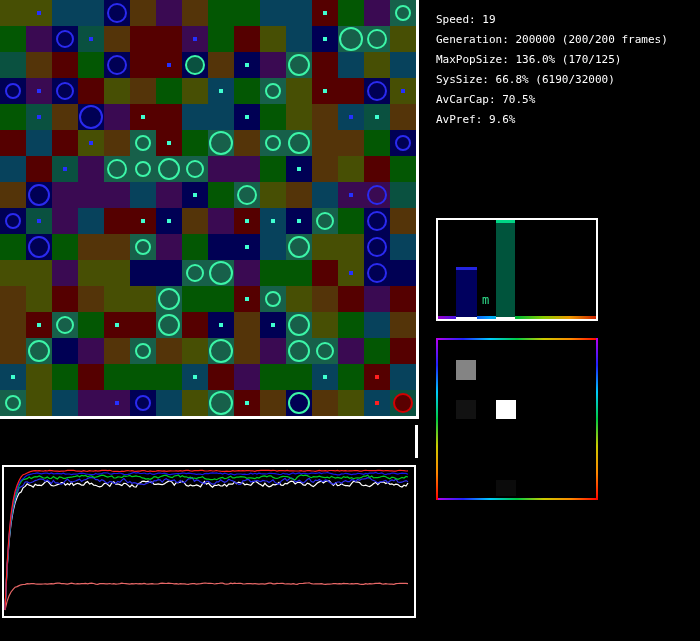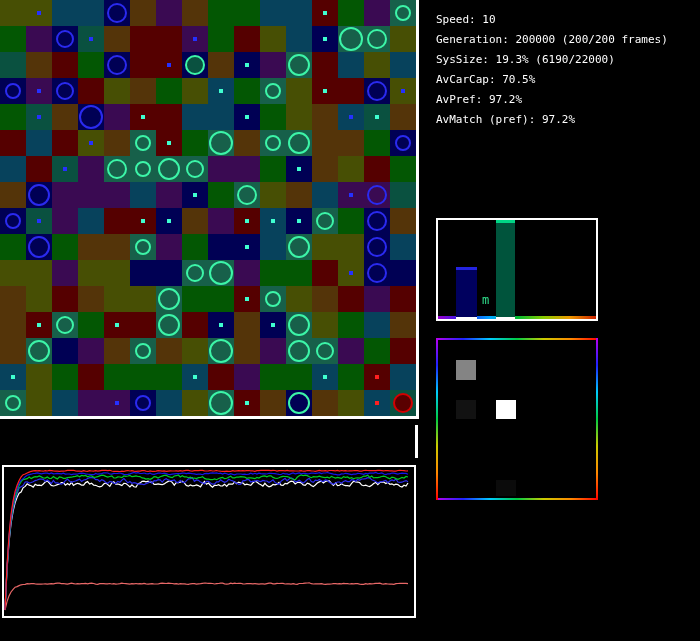"Speed: 10" div.stat-line { text: 10 -> 19 }
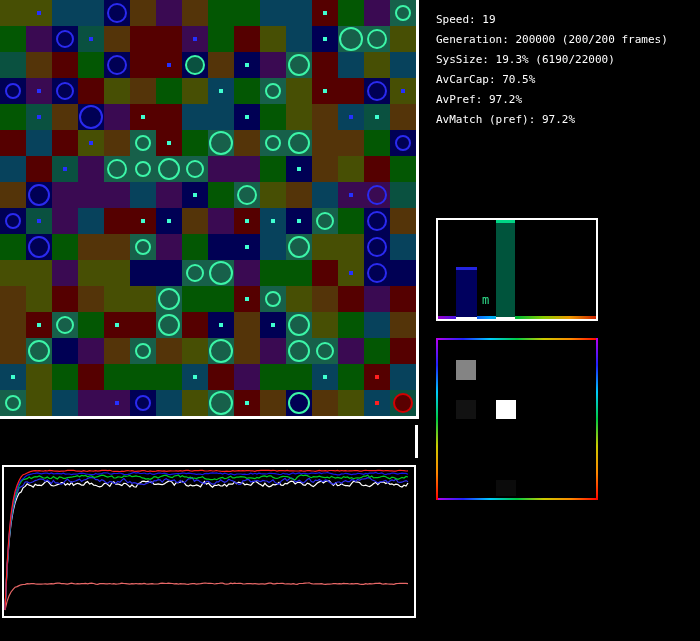"MaxPopSize: 136.0% (170/125)" div.stat-line { html: none -> <div>MaxPopSize: 136.0% (170/125)</div> }
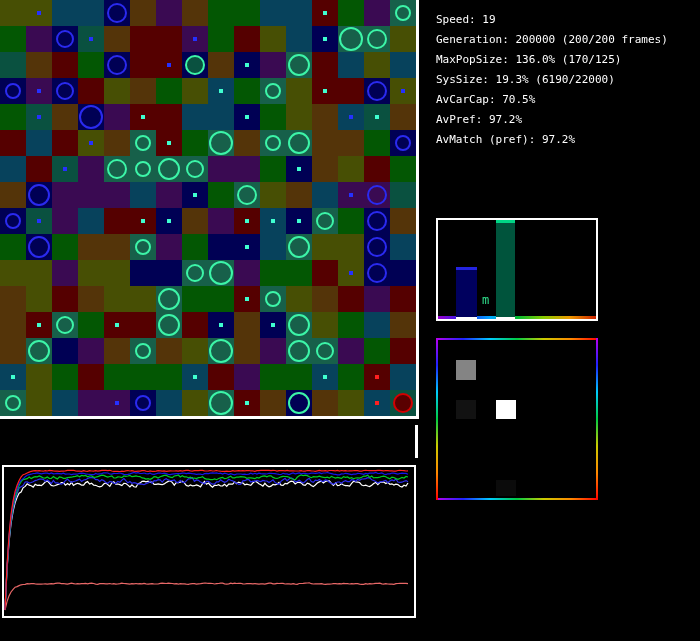"SysSize: 19.3% (6190/22000)" div.stat-line { text: 19.3% (6190/22000 -> 66.8% (6190/32000 }
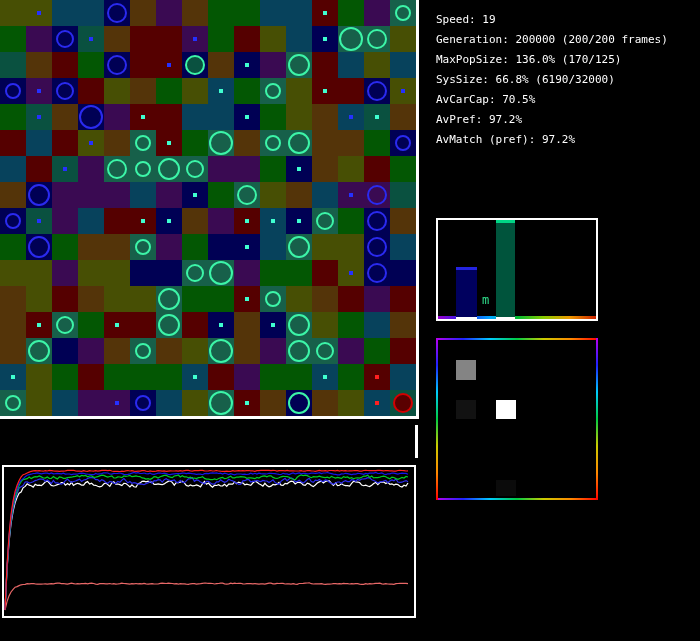"AvPref: 97.2%" div.stat-line { text: 97.2% -> 9.6% }
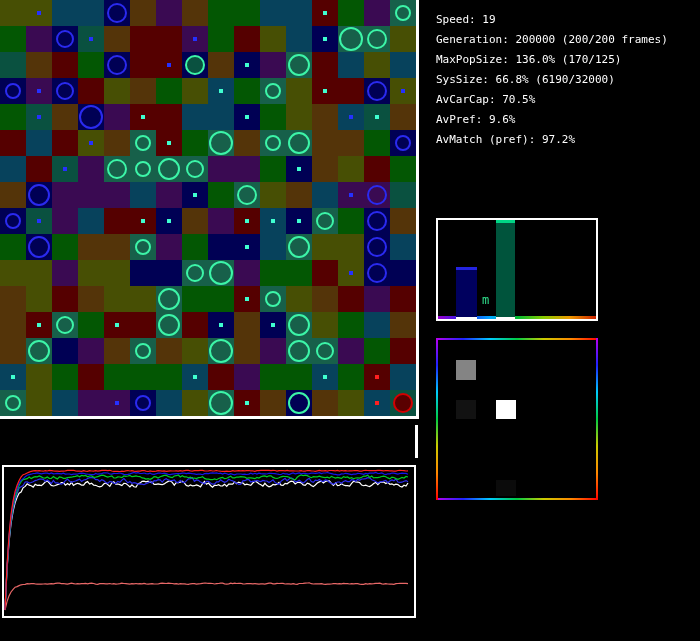"AvMatch (pref): 97.2%" div.stat-line { html: <div>AvMatch (pref): 97.2%</div> -> none }
